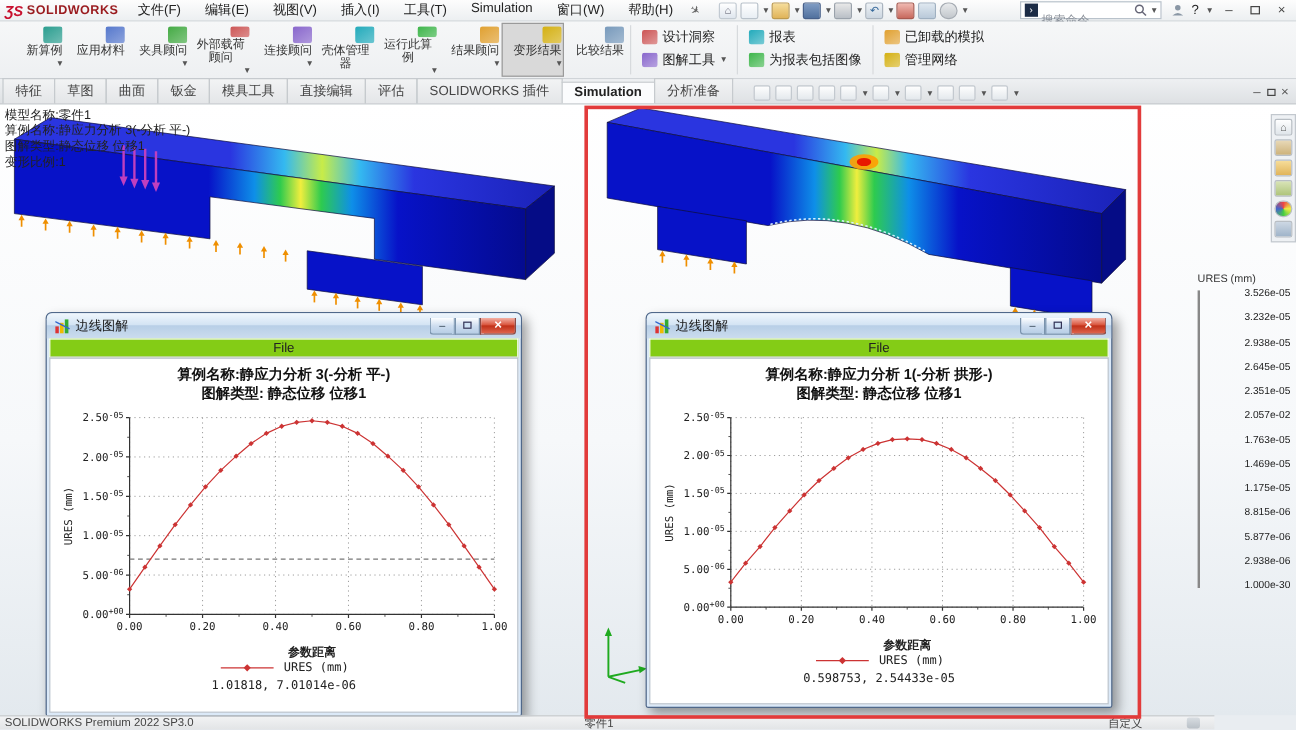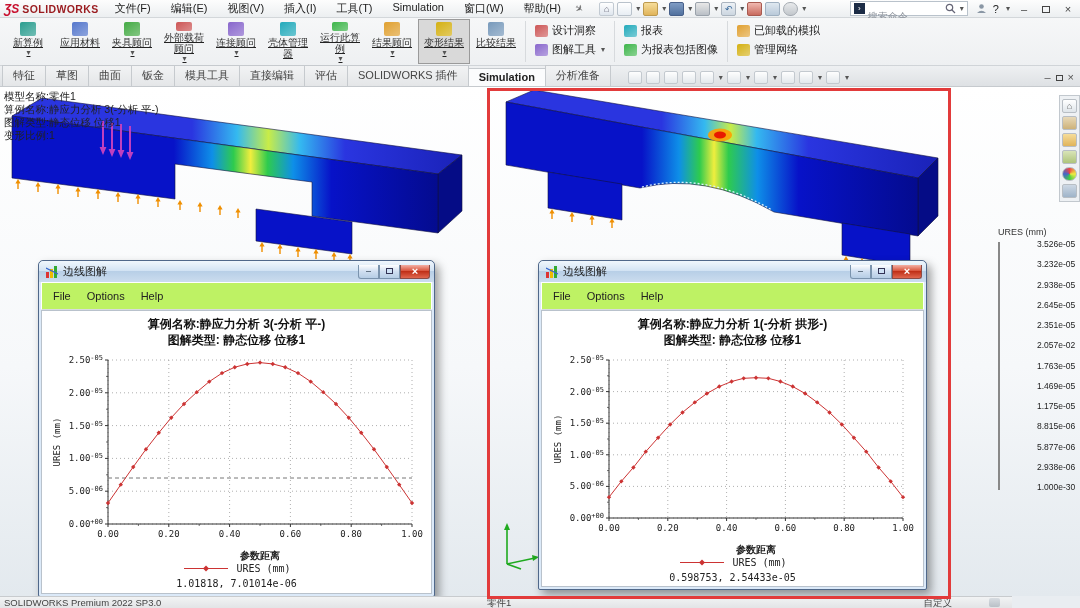"新算例" .rbtn { align-items: center -> flex-end; text-decoration: underline -> none }
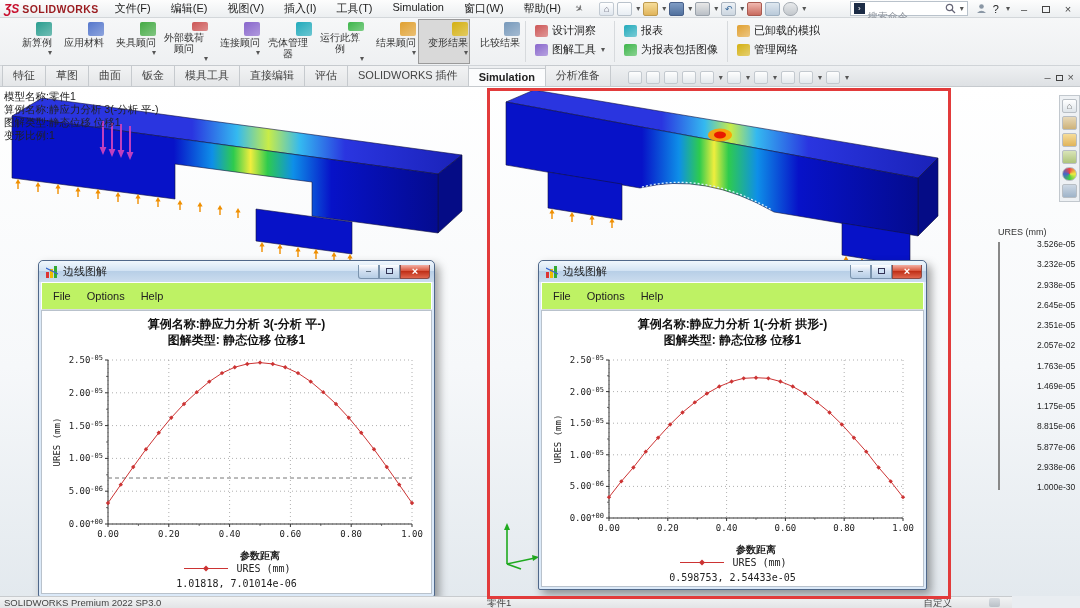"File" .dlg-menu { background: #bef264 -> #84cc16; flex-direction: none -> column; height: 28px -> 16px }
